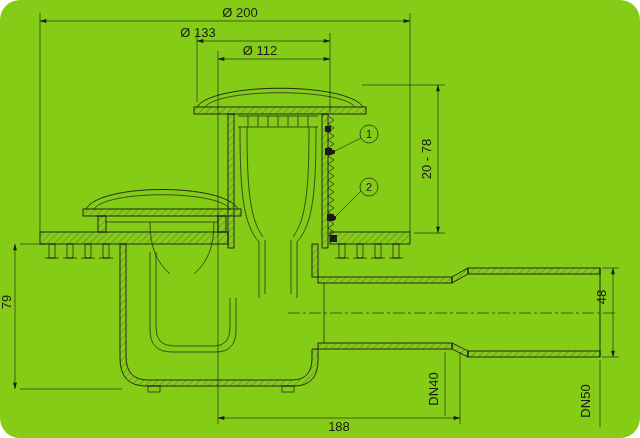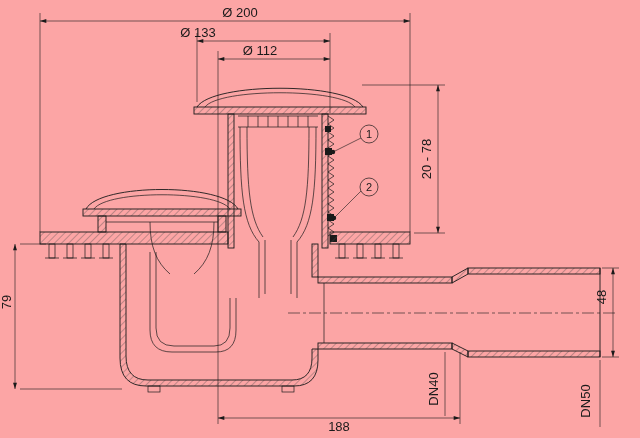"Ø 200" .canvas { background: #fca5a5 -> #84cc16; border-radius: none -> 20px }
